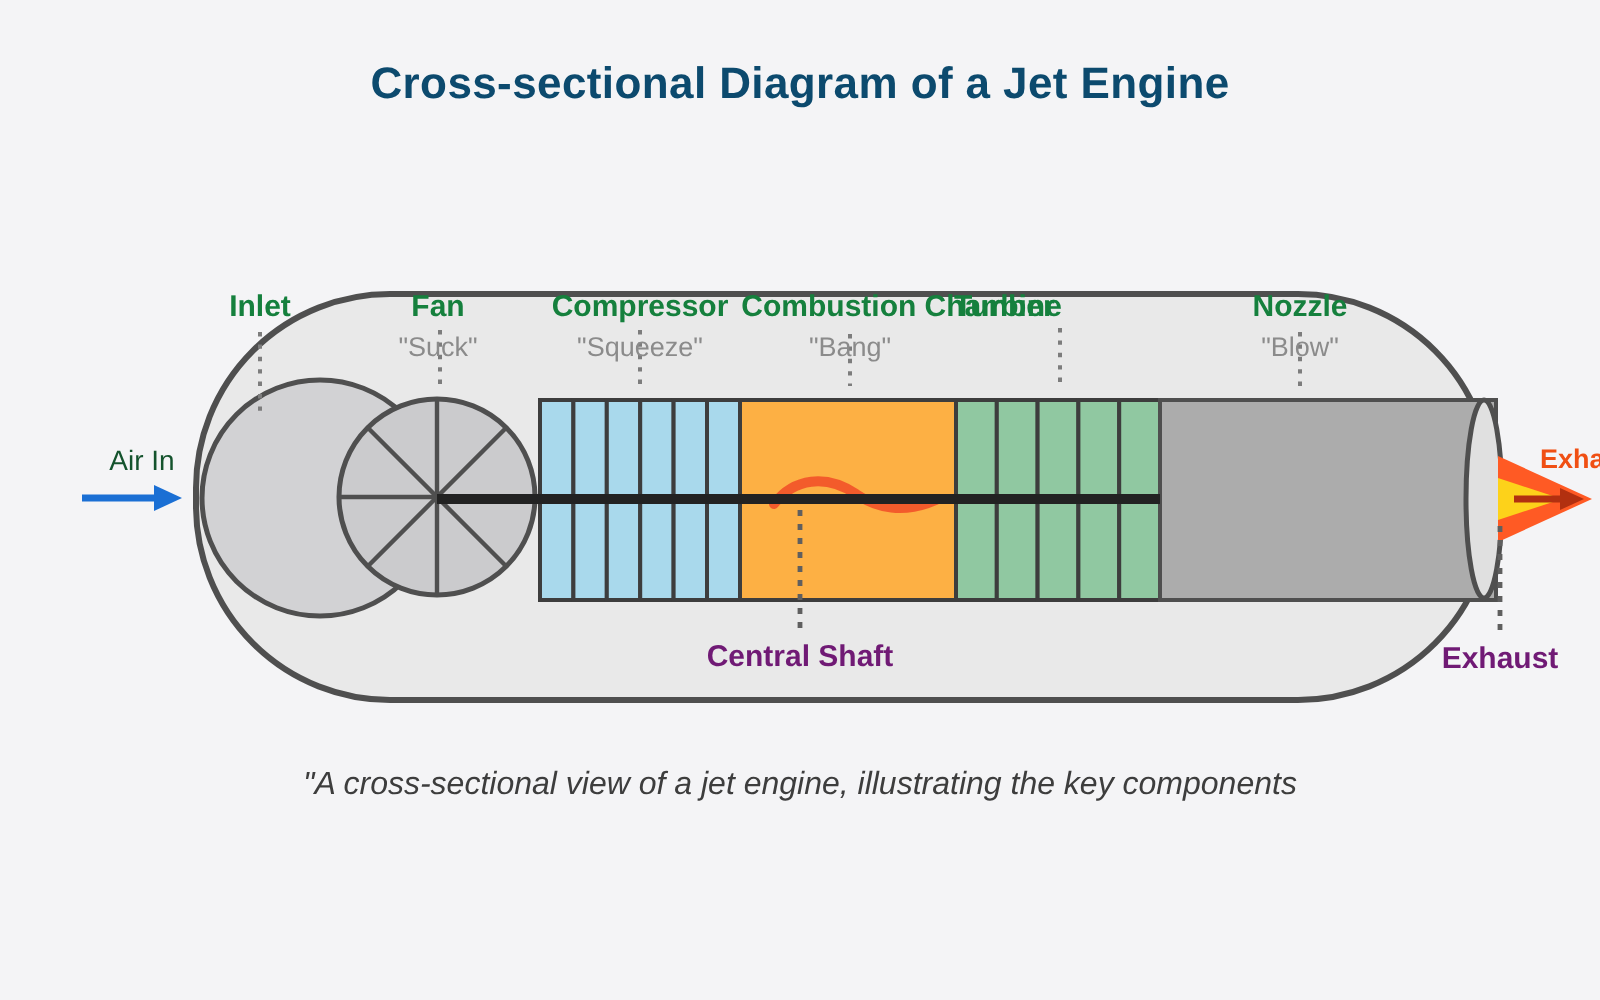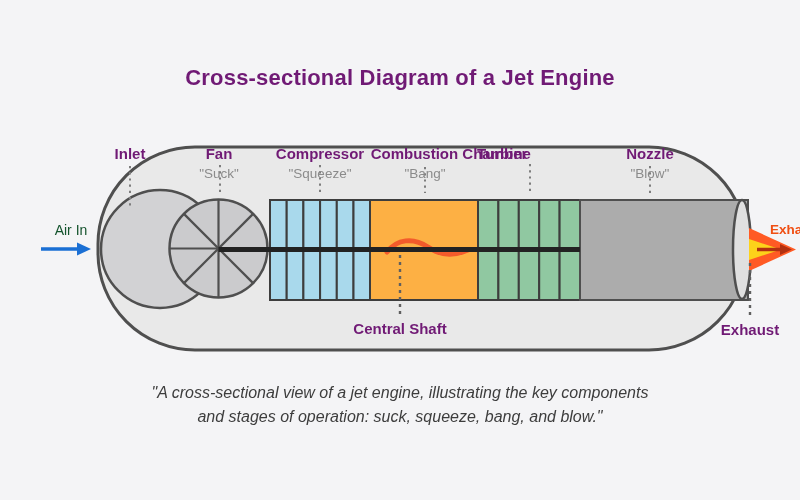"Cross-sectional Diagram of a Jet" #title { color: #701a75 -> #0c4a6e; margin-top: 36px -> none }
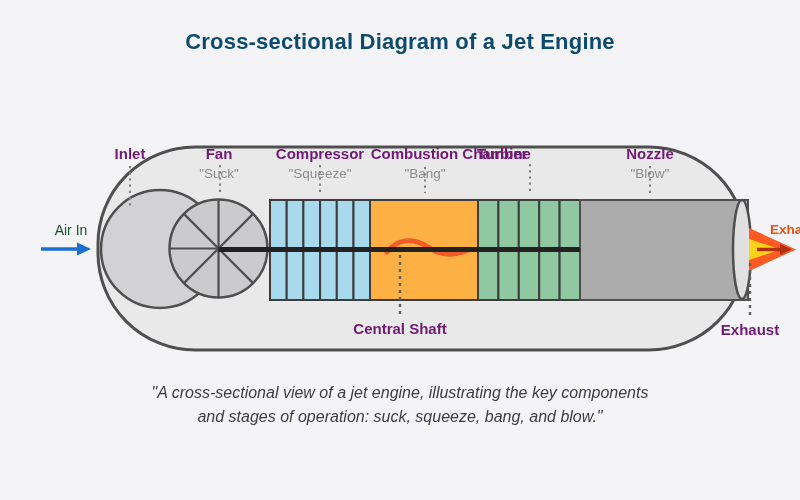"Inlet" .comp-label { color: #701a75 -> #15803d }
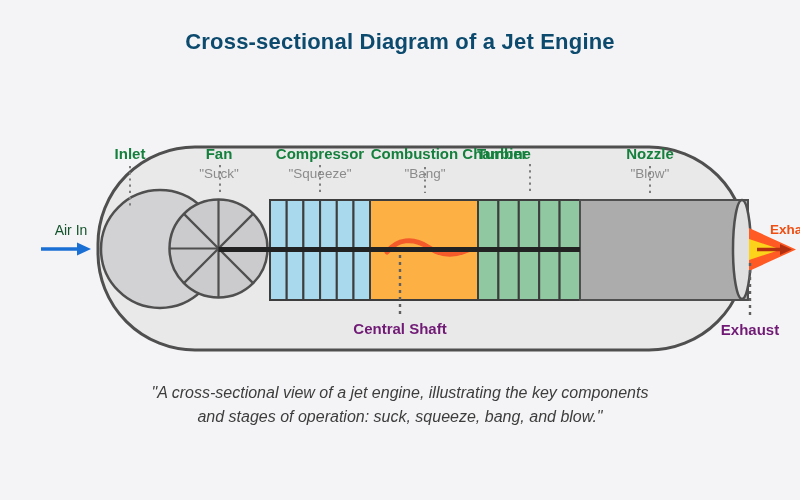"and stages of operation: suck," div { html: <div>and stages of operation: suck, squeeze, bang, and blow."</div> -> none }
